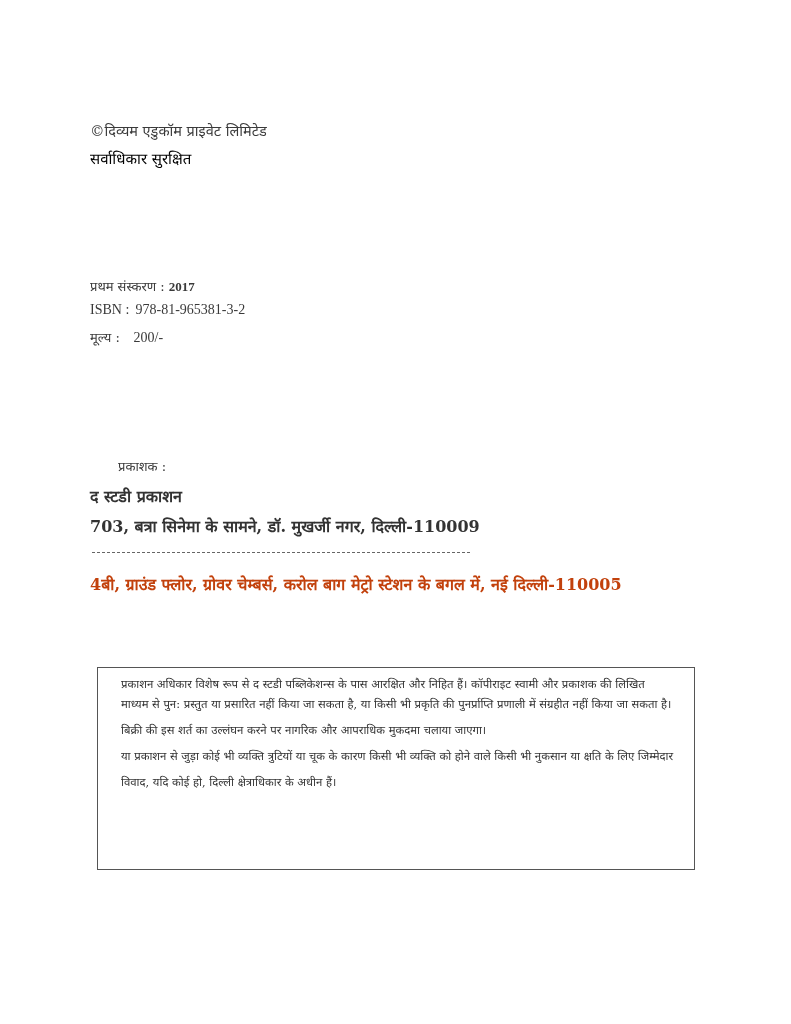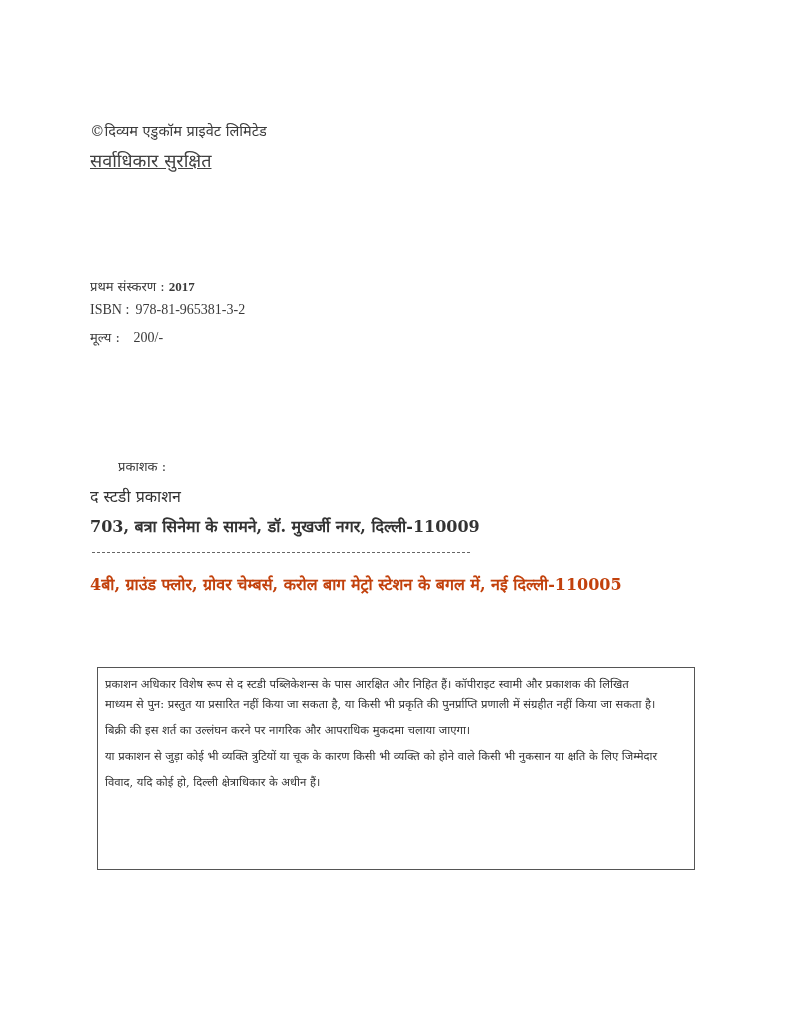"सर्वाधिकार सुरक्षित" .rights { color: #404040 -> #000000; font-size: 18px -> 15px; text-decoration: underline -> none }
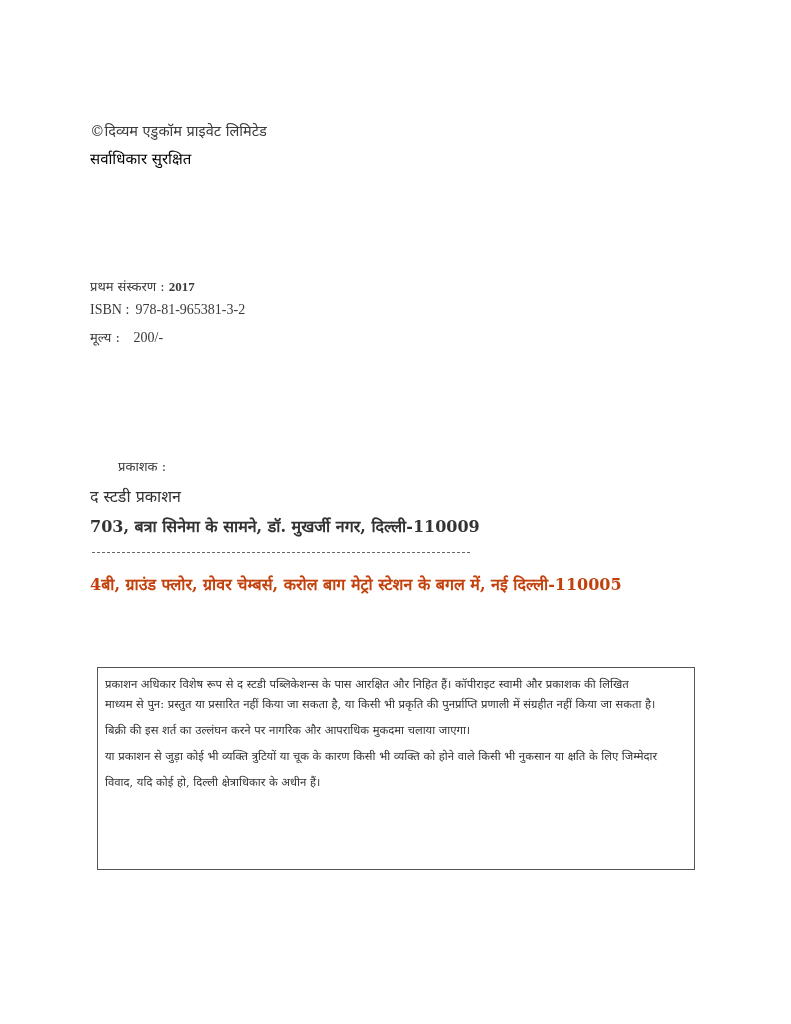"द स्टडी प्रकाशन" .pub-name { font-weight: normal -> bold }
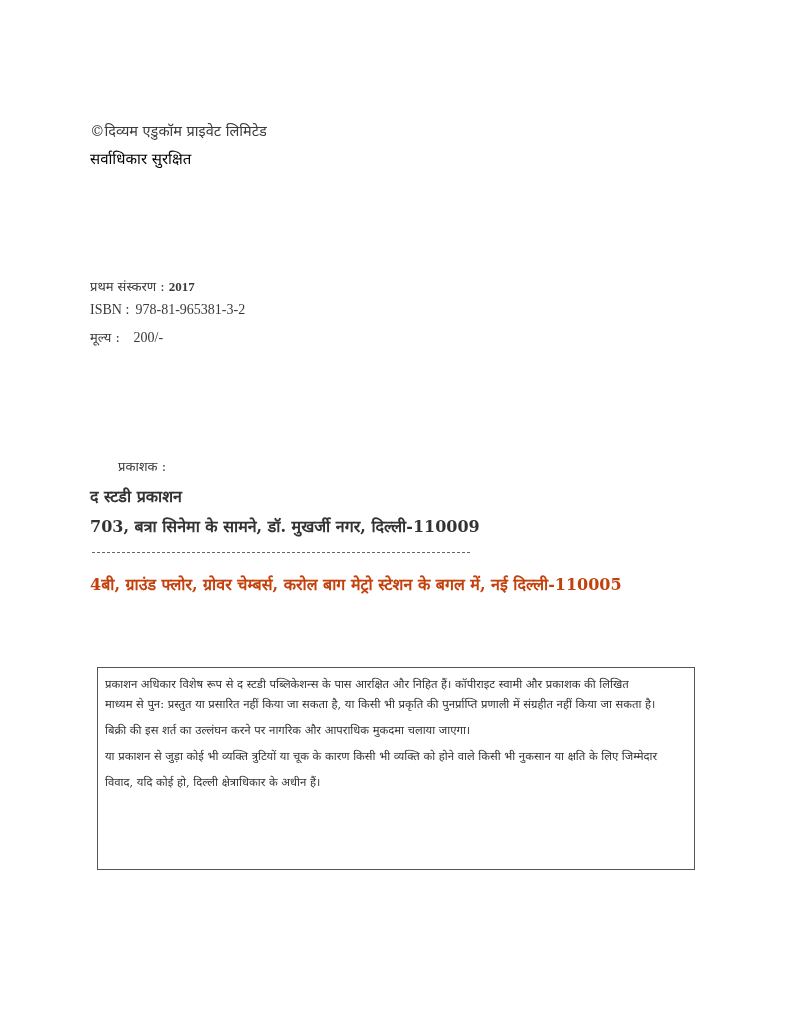"प्रकाशन अधिकार विशेष रूप से" .box p { margin: 0 0 6px 0 -> 0 0 6px 16px }
